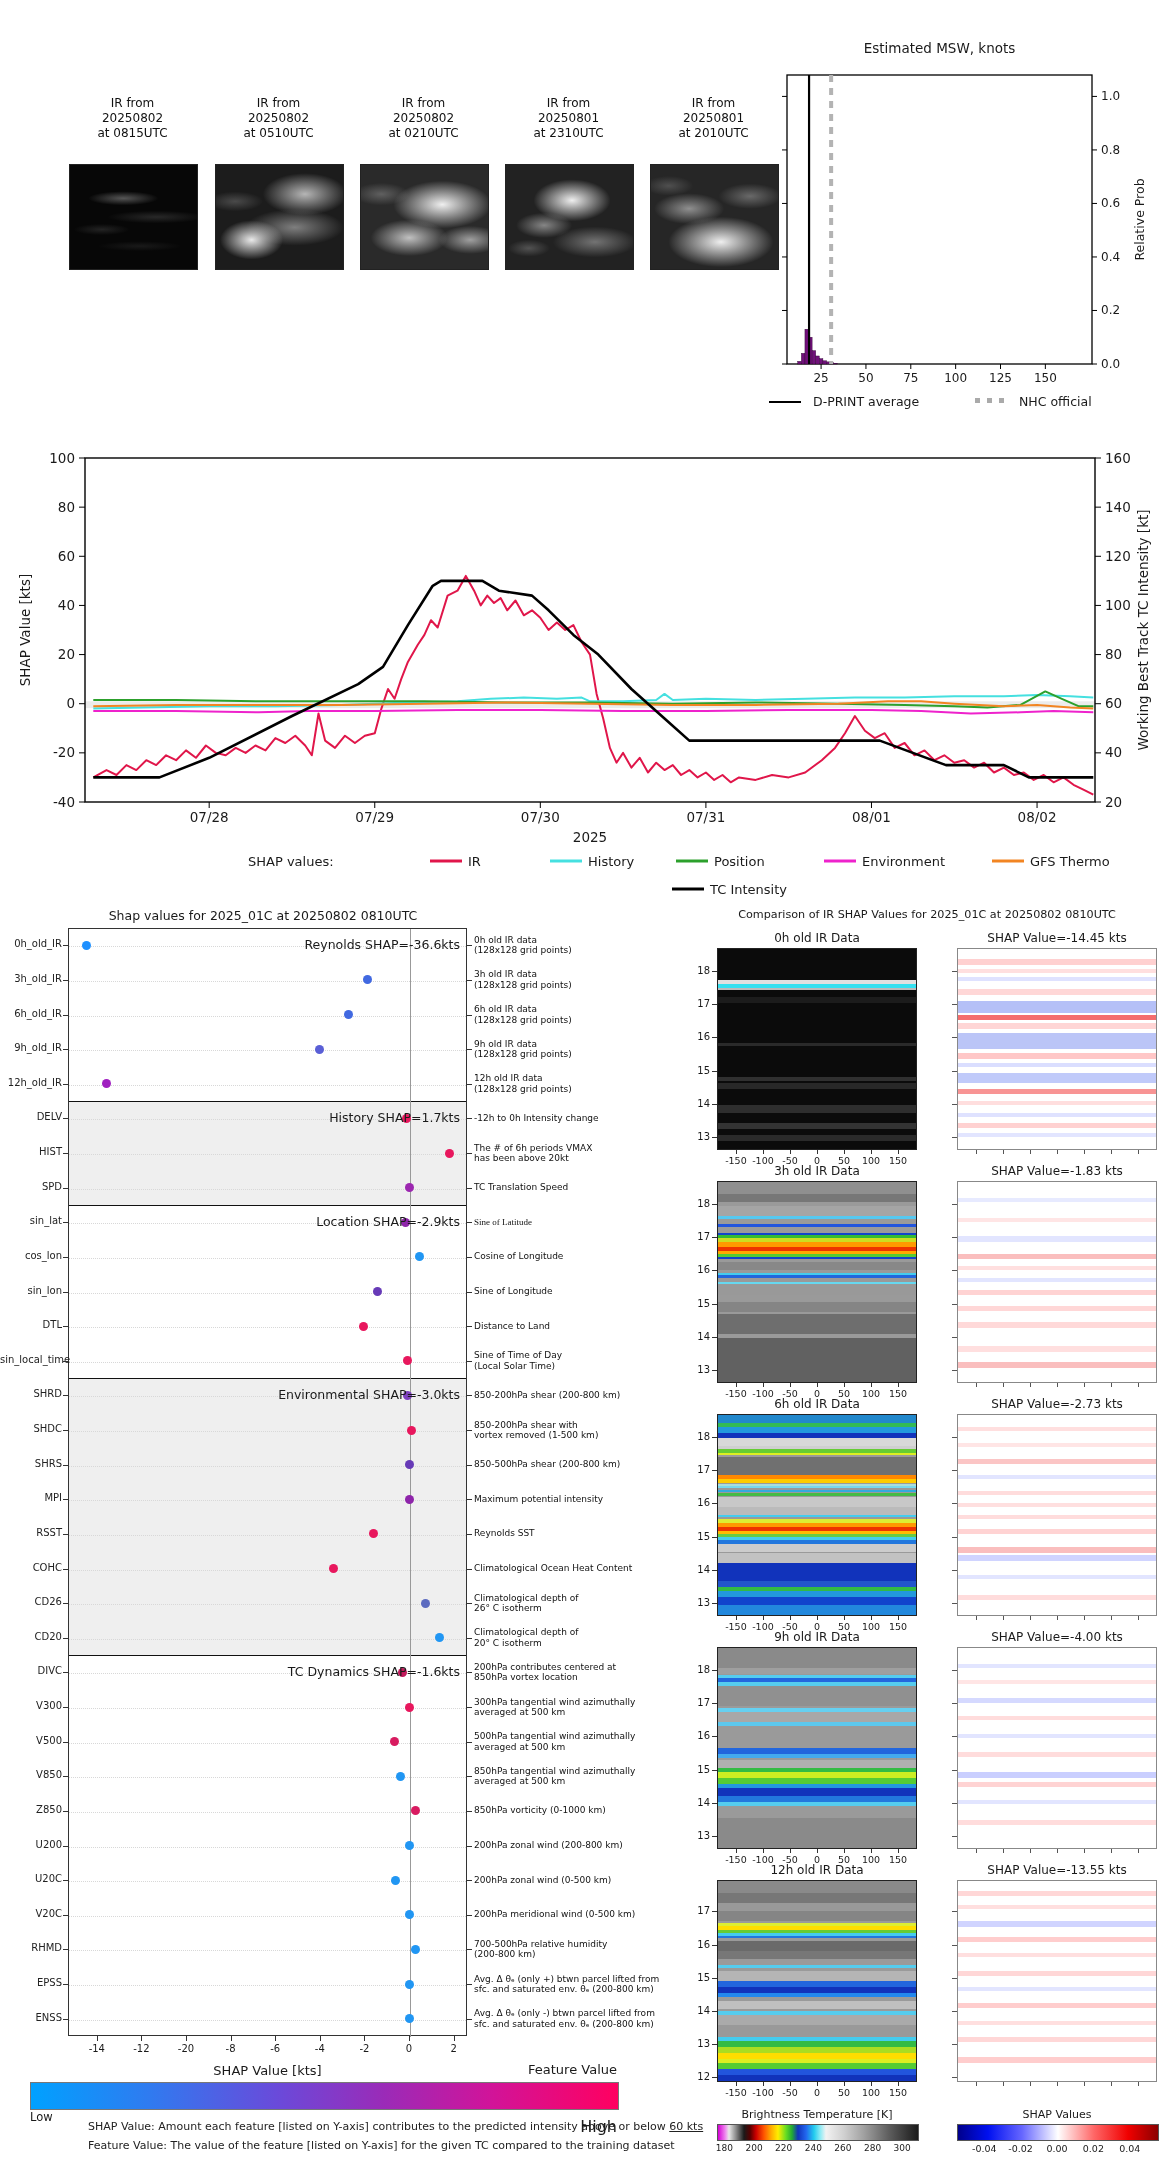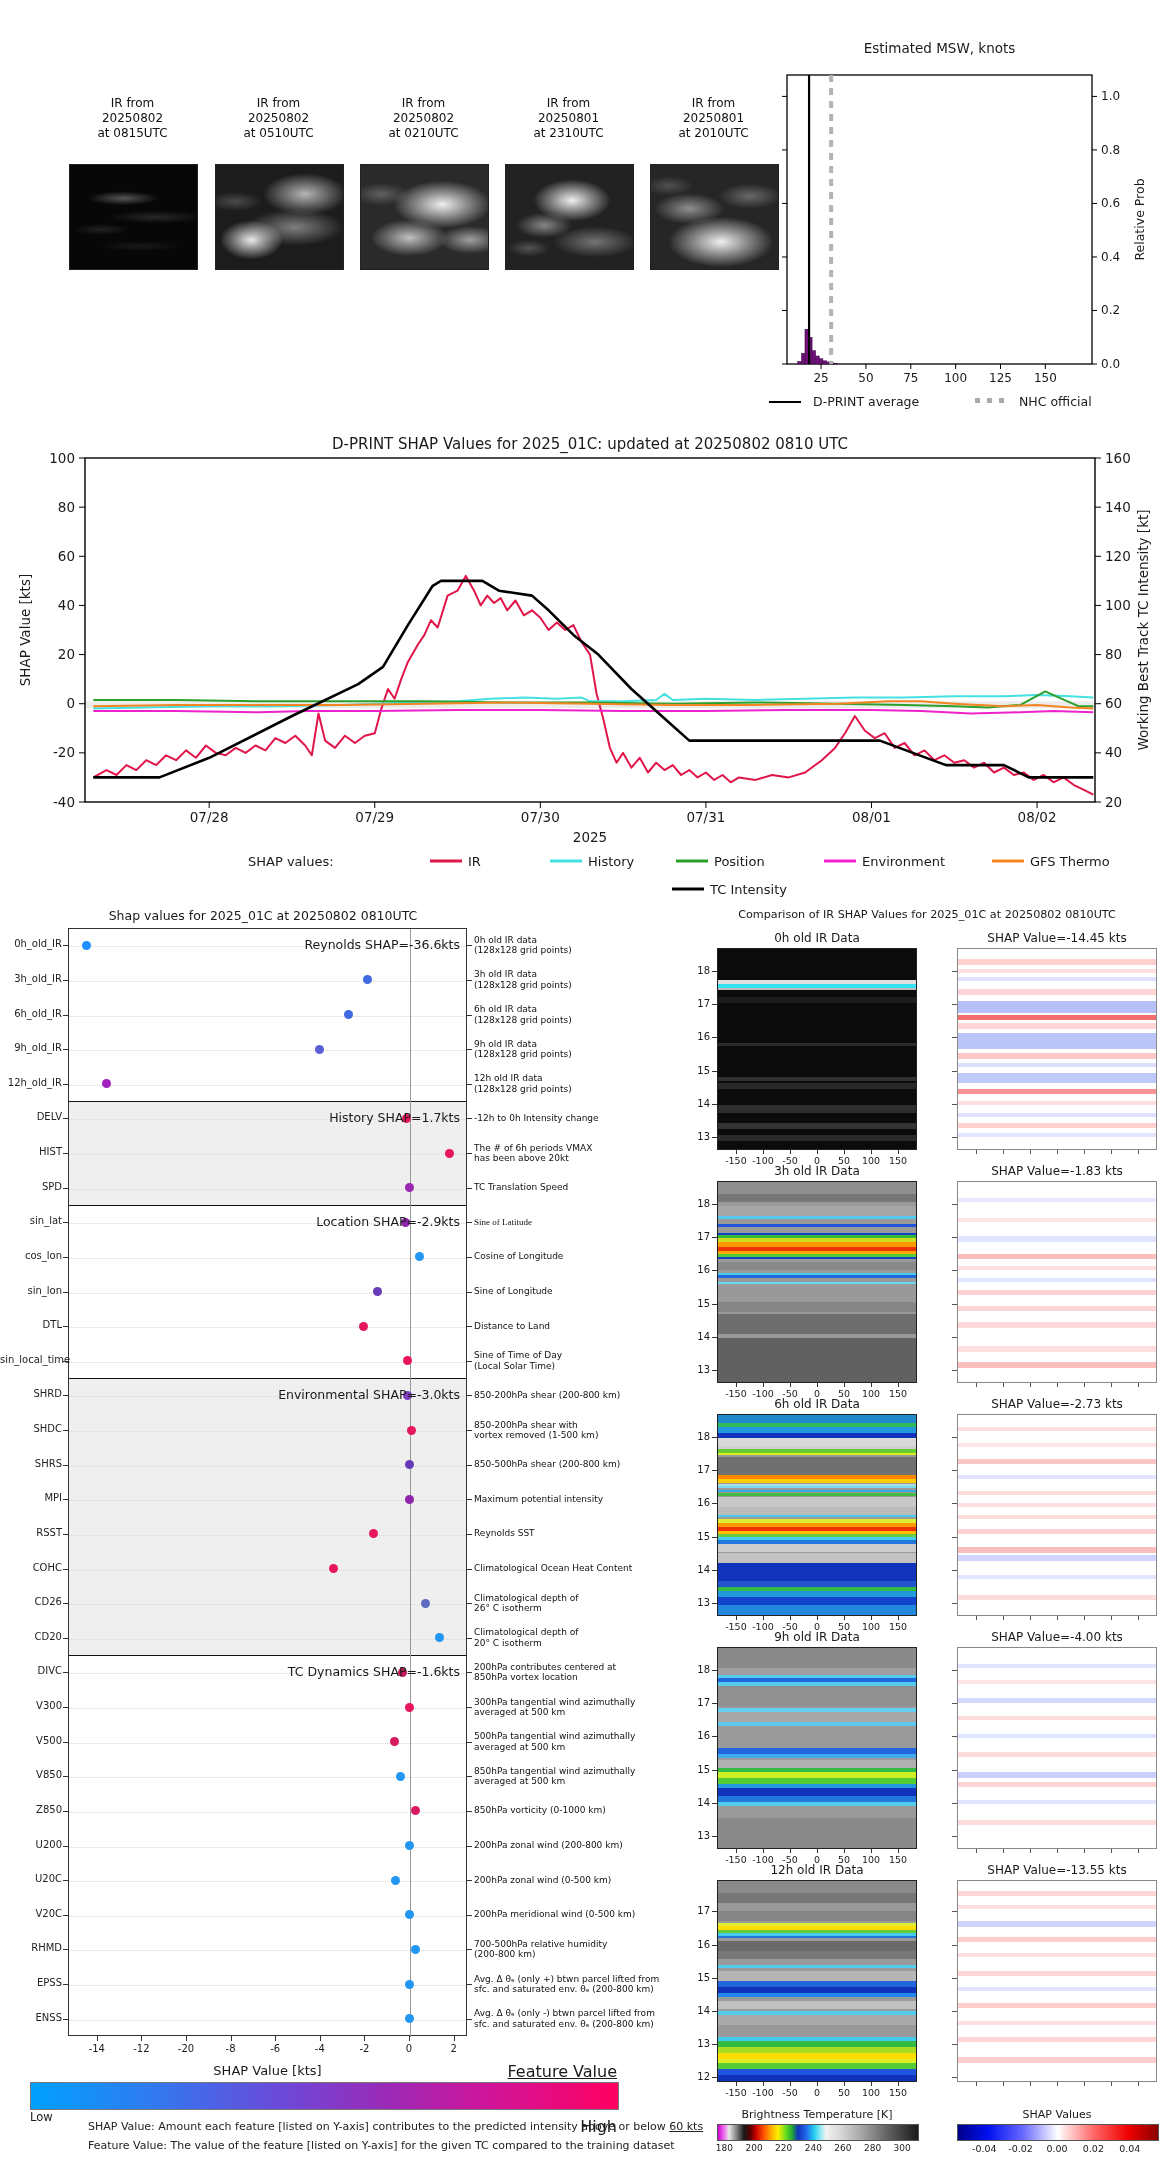"D-PRINT SHAP Values for 2025_01C:" div.abs { html: <div>D-PRINT SHAP Values for 2025_01C: updated at 20250802 0810 UTC</div> -> none }
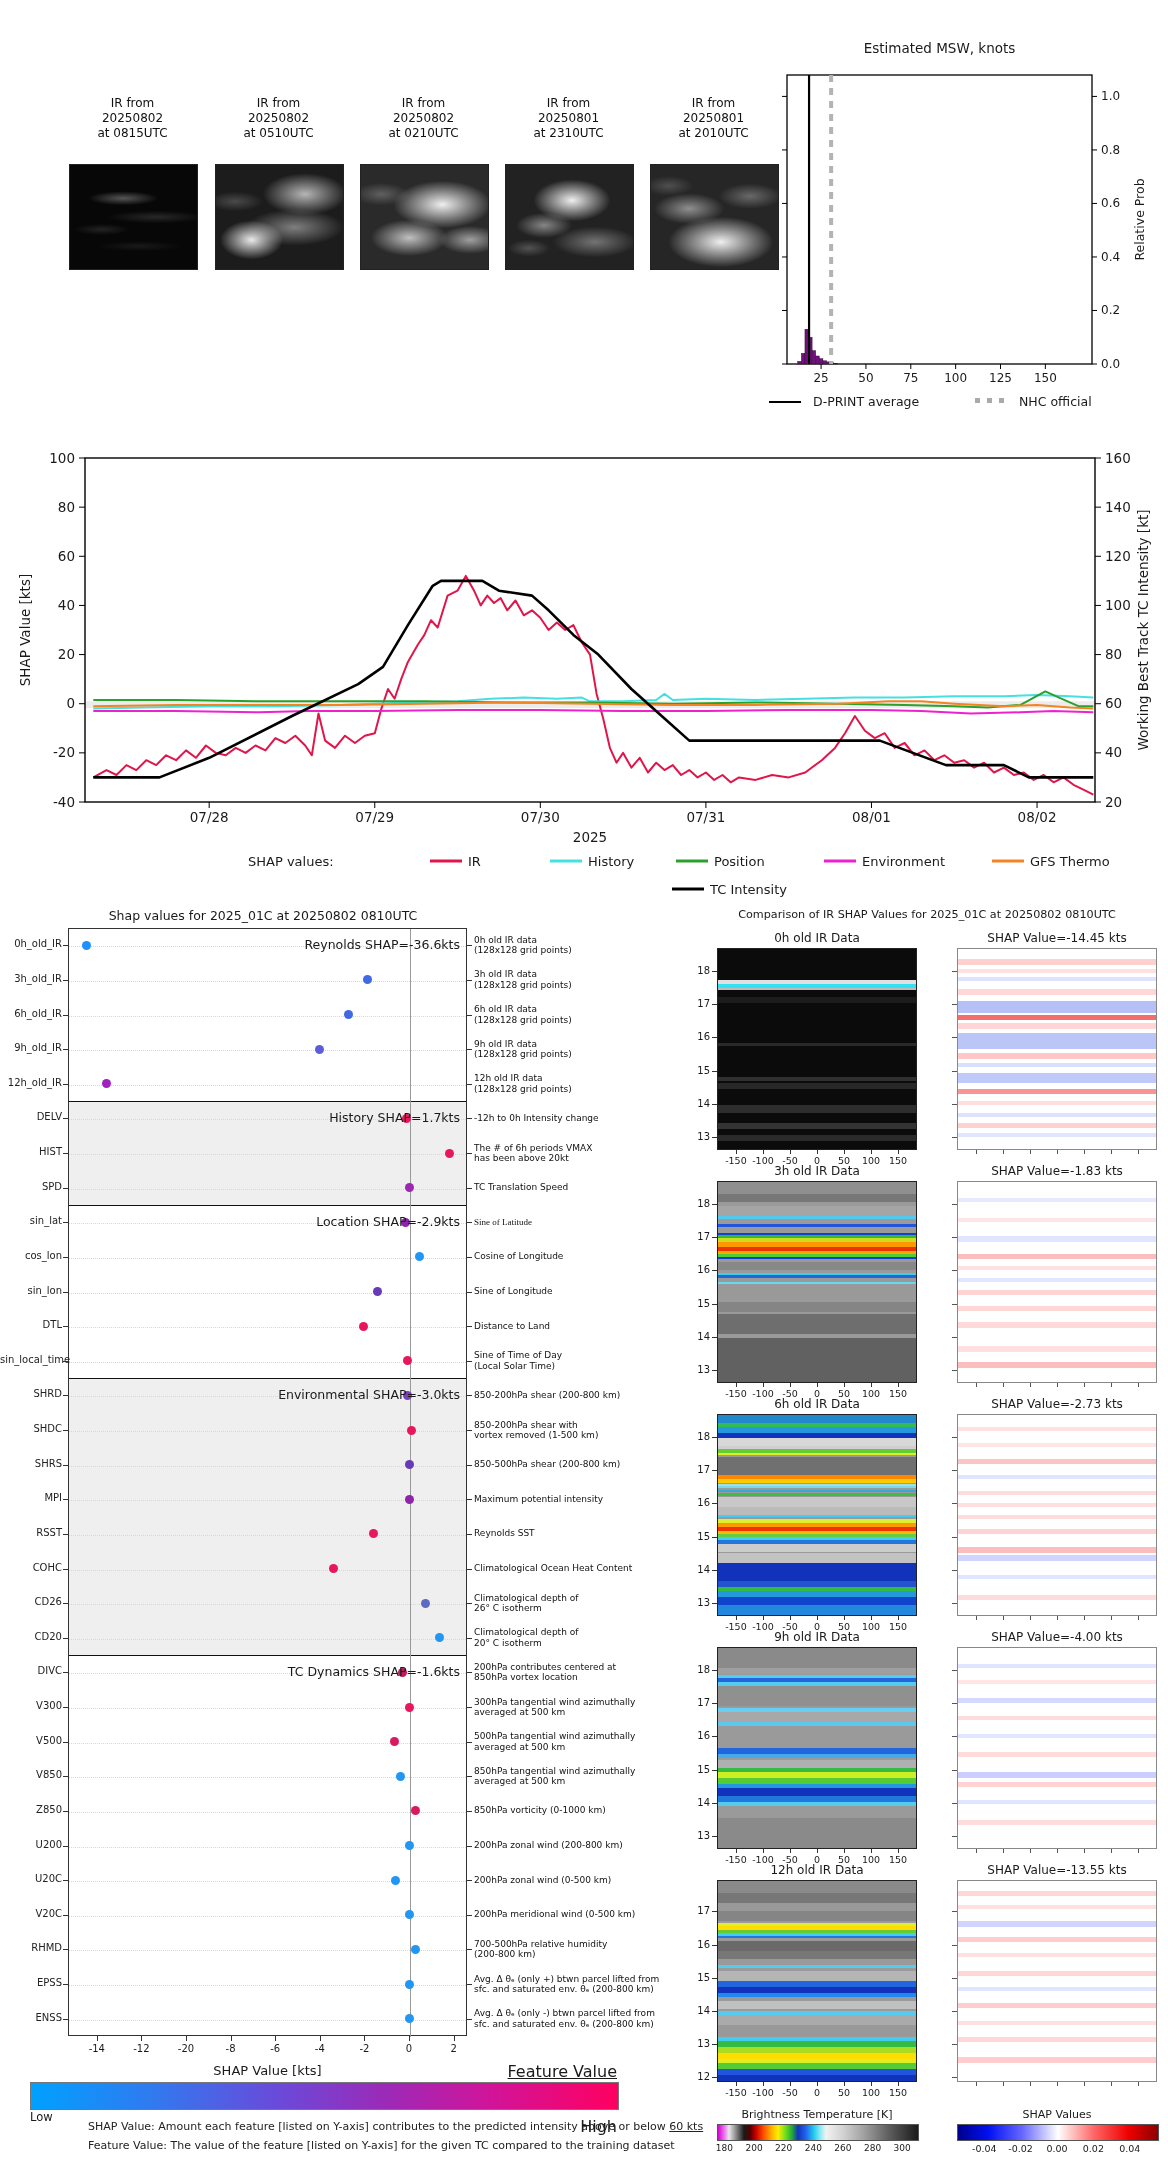"Feature Value" #fv-label { font-size: 16px -> 13px; text-decoration: underline -> none }
